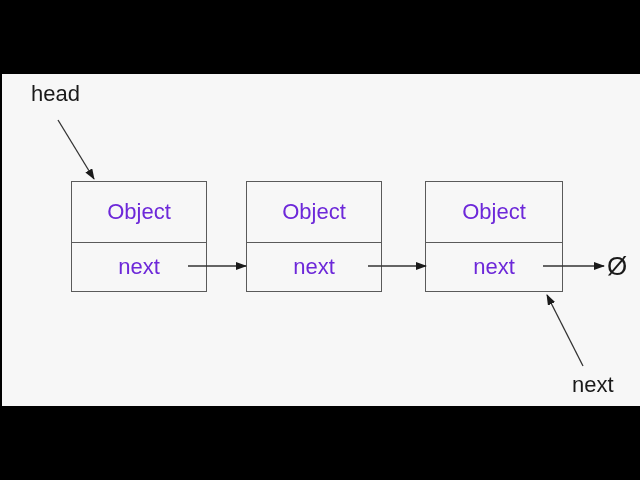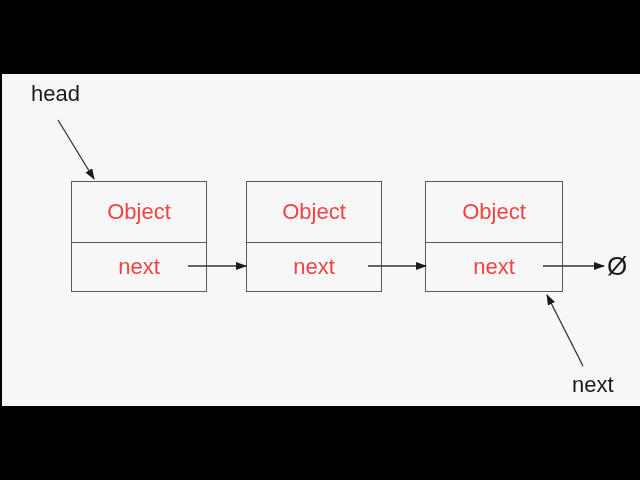"Object" .node .cell { color: #ef4444 -> #6d28d9 }
